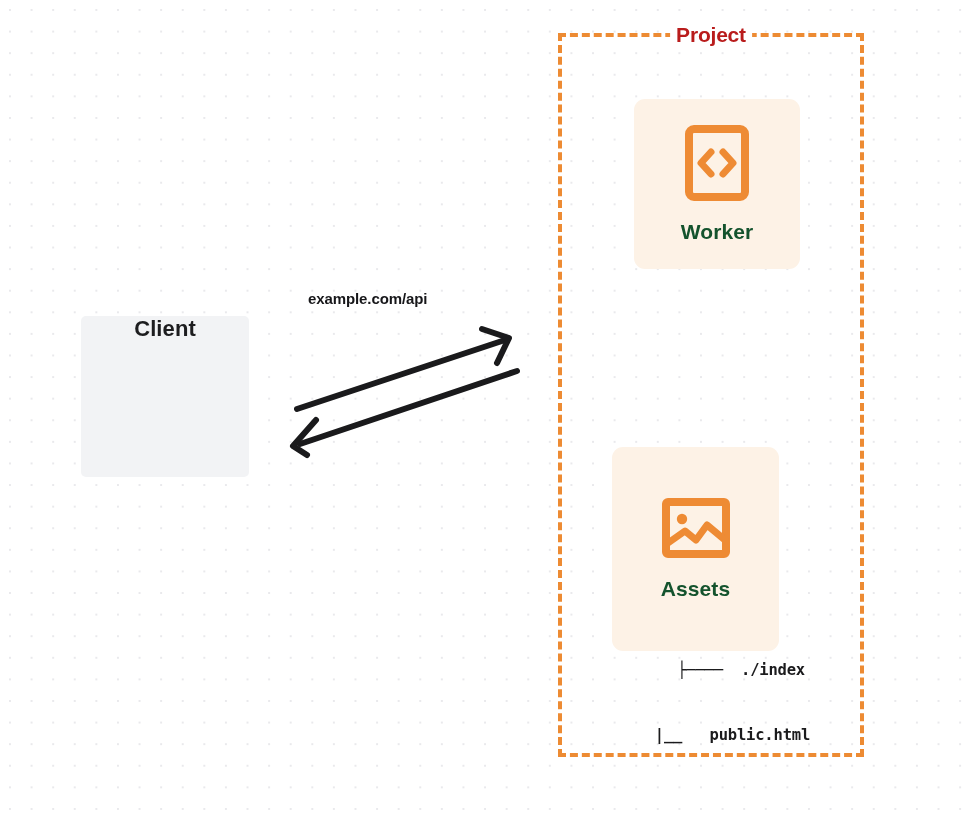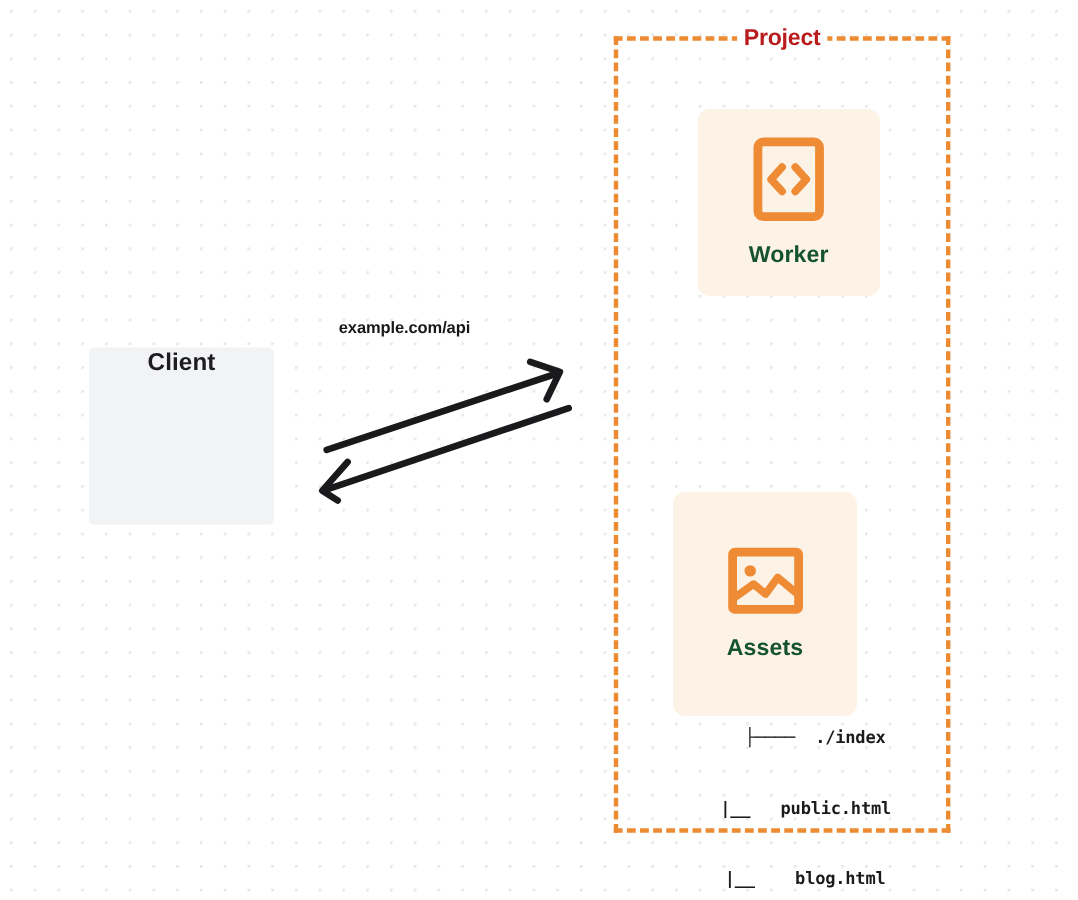"|__ blog.html" span.tree-row { html: <span> |__ blog.html</span> -> none }
